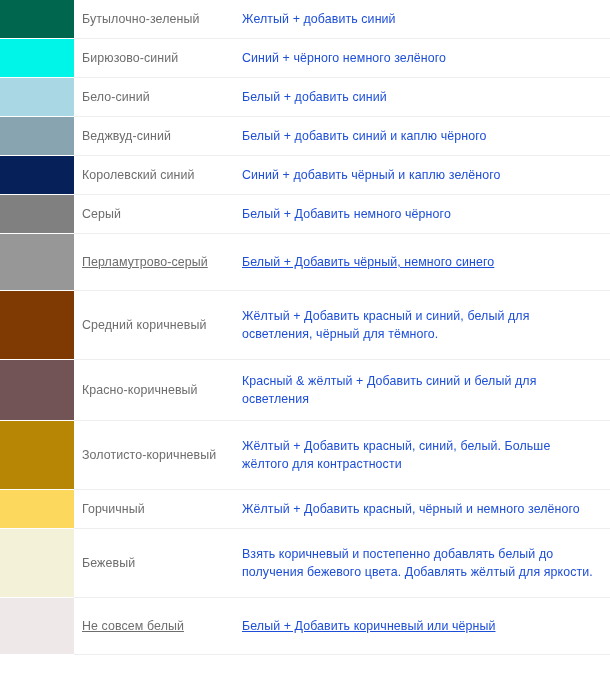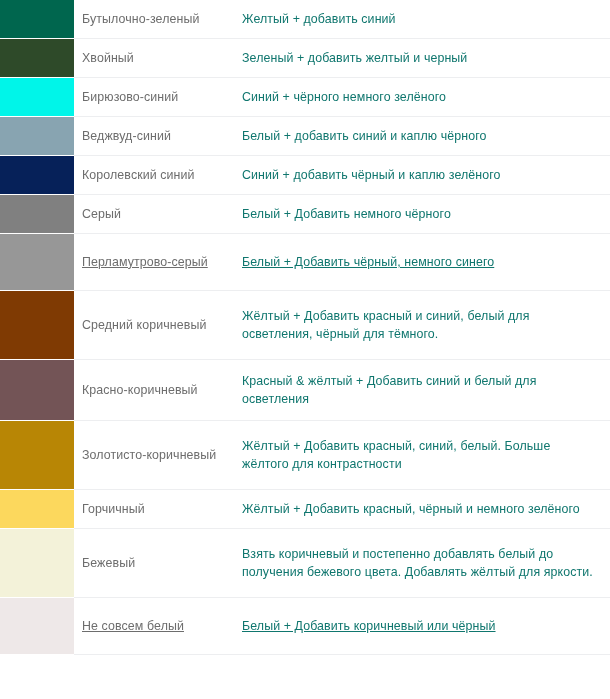"Желтый + добавить синий" .desc-cell { color: #0f766e -> #1d4ed8 }
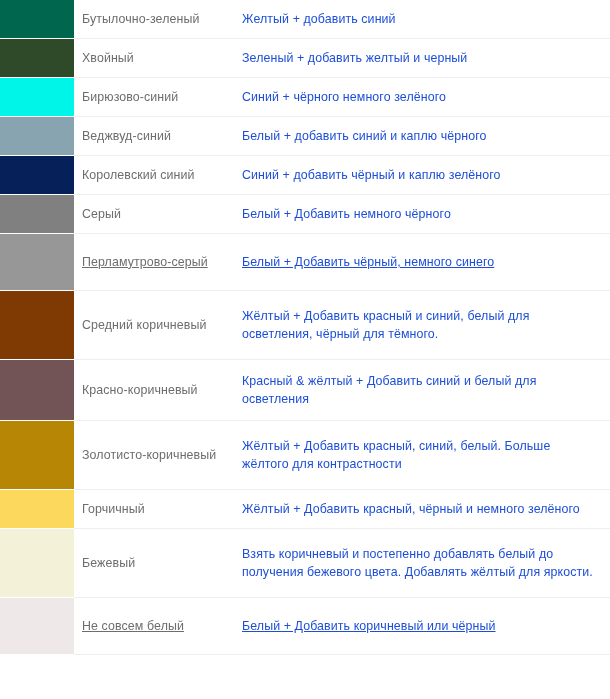"Хвойный" tr.color-row { html: <tr> <td> <span></span> </td> <td> <span>Хвойный</span> </td> <td> <span>Зеленый + добавить желтый и черный</span> </td> </tr> -> none }
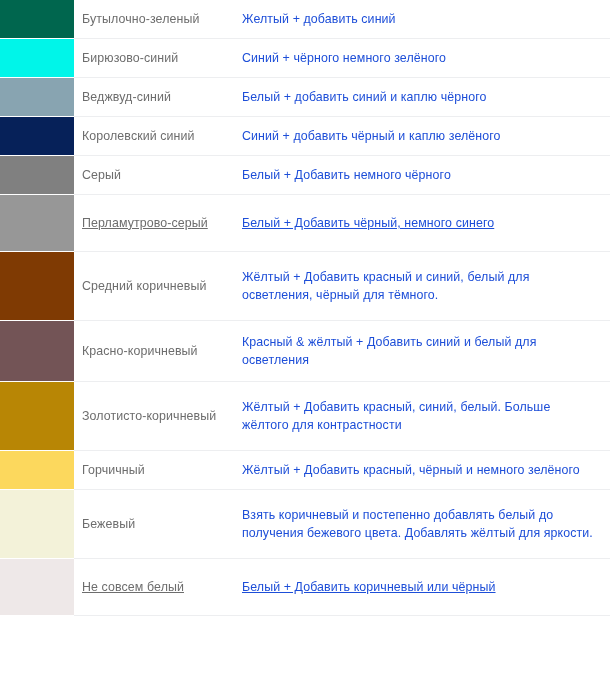"Бело-синий" tr.color-row { html: none -> <tr> <td> <span></span> </td> <td> <span>Бело-синий</span> </td> <td> <span>Белый + добавить синий</span> </td> </tr> }
